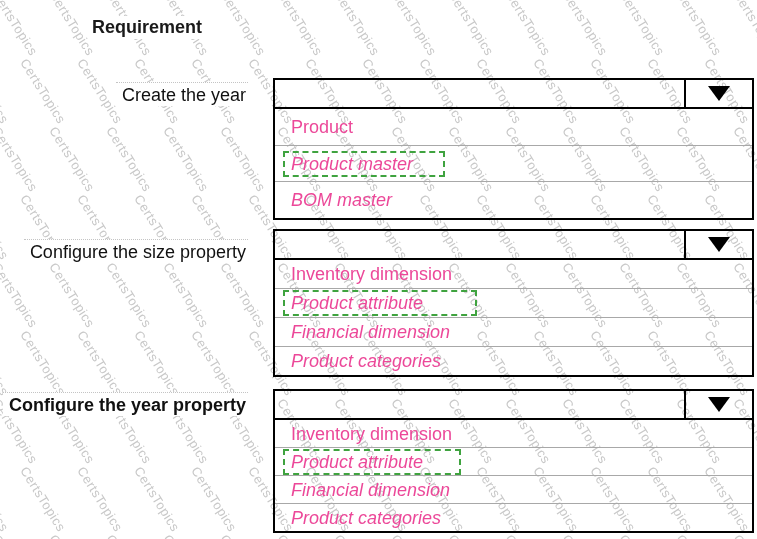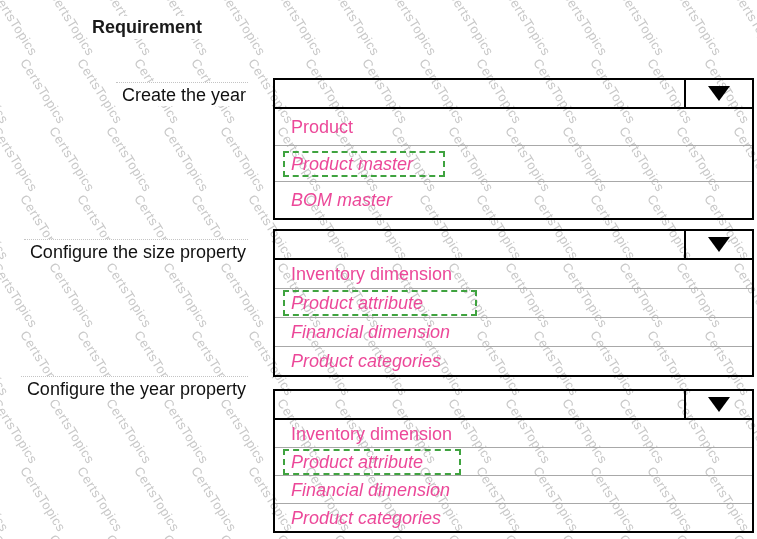"Configure the year property" #label-2 { font-weight: none -> bold; top: 376px -> 392px }
